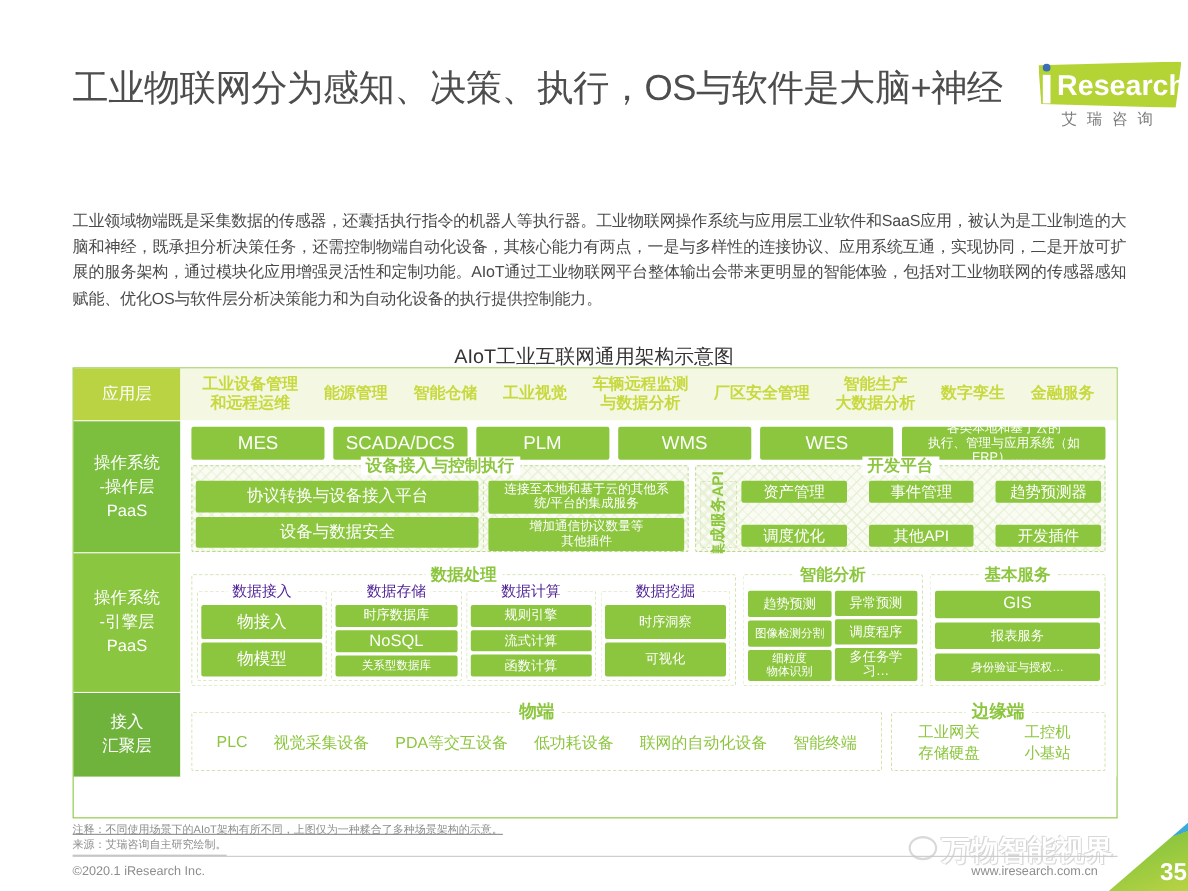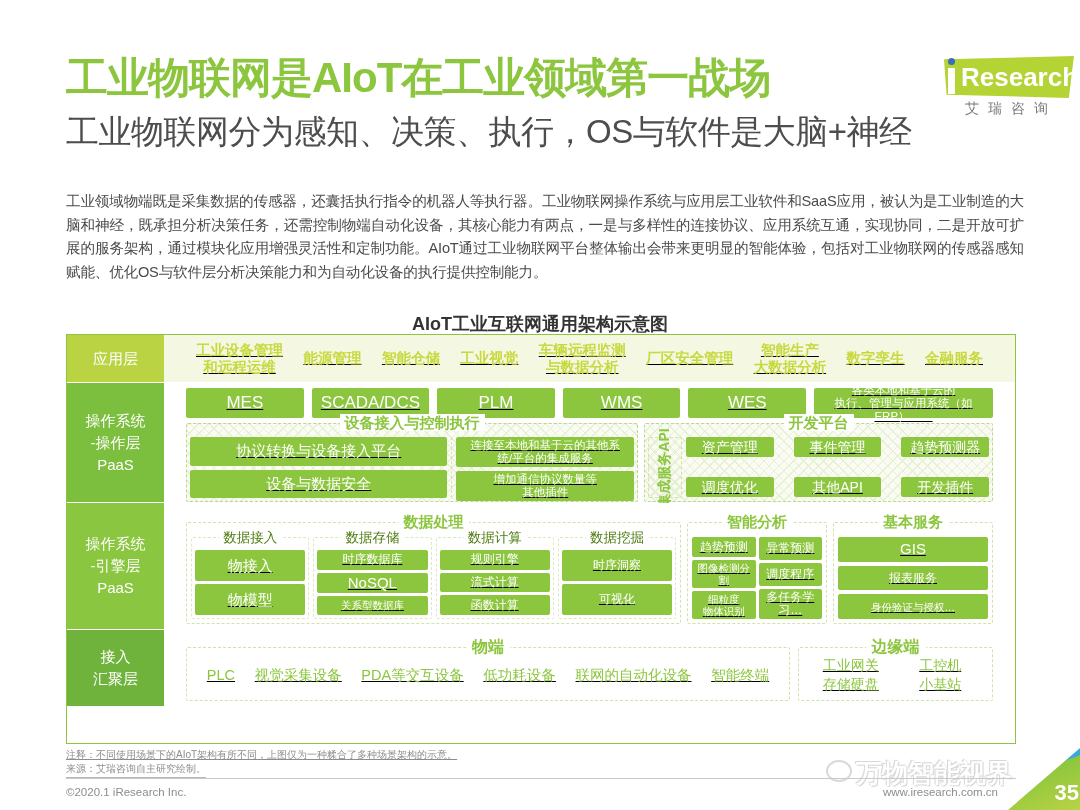"工业物联网是AIoT在工业领域第一战场" div.h-title { html: <div>工业物联网是AIoT在工业领域第一战场</div> -> none }
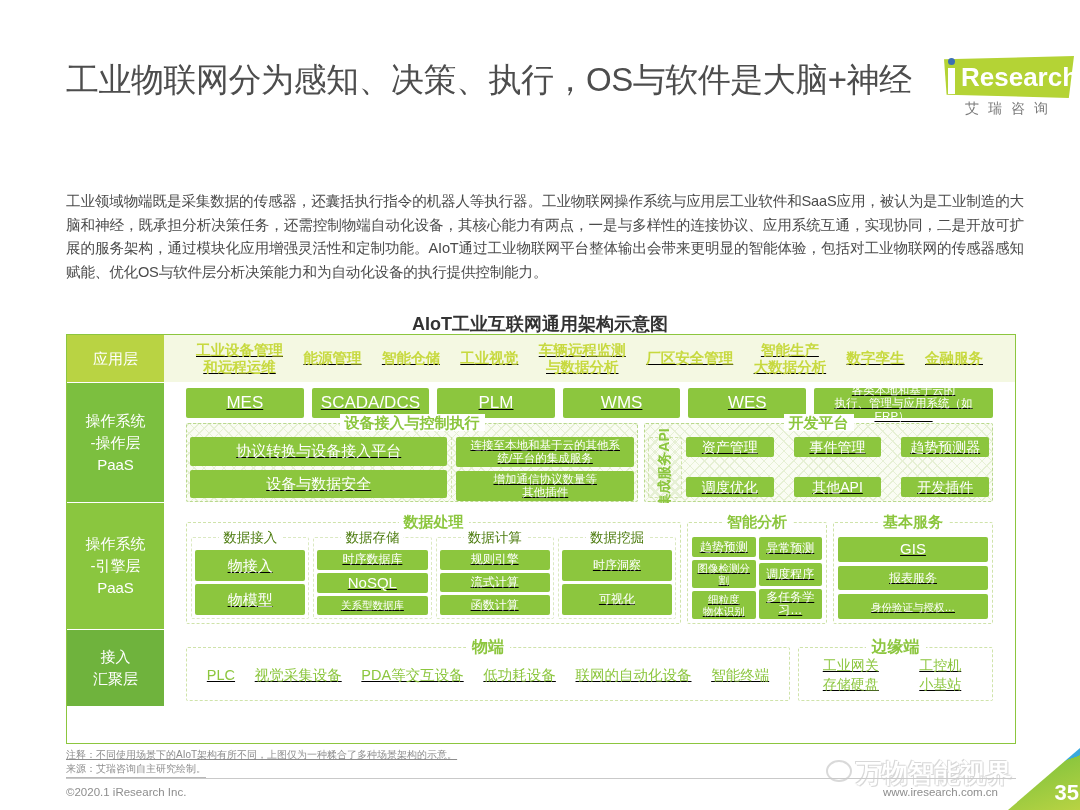"AIoT工业互联网通用架构示意图" .diagram-title { font-weight: bold -> normal }
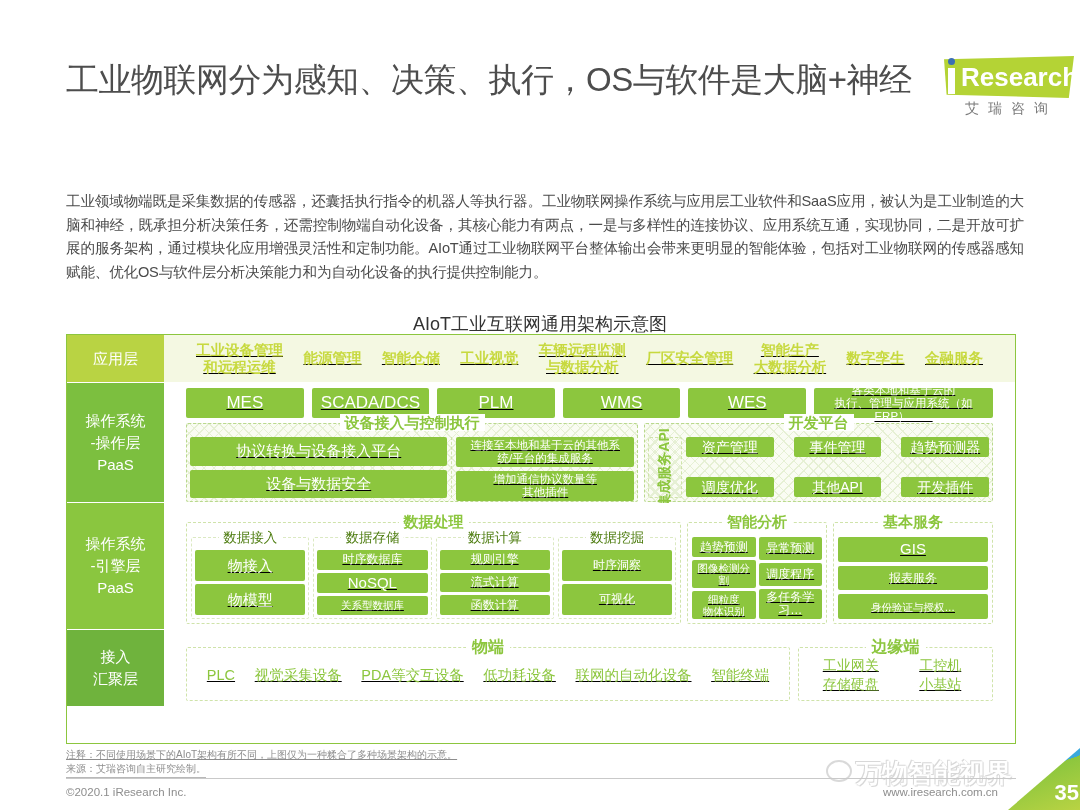"工业设备管理" .rowbody { padding: 5px 22px -> 5px 10px; text-decoration: underline -> none }
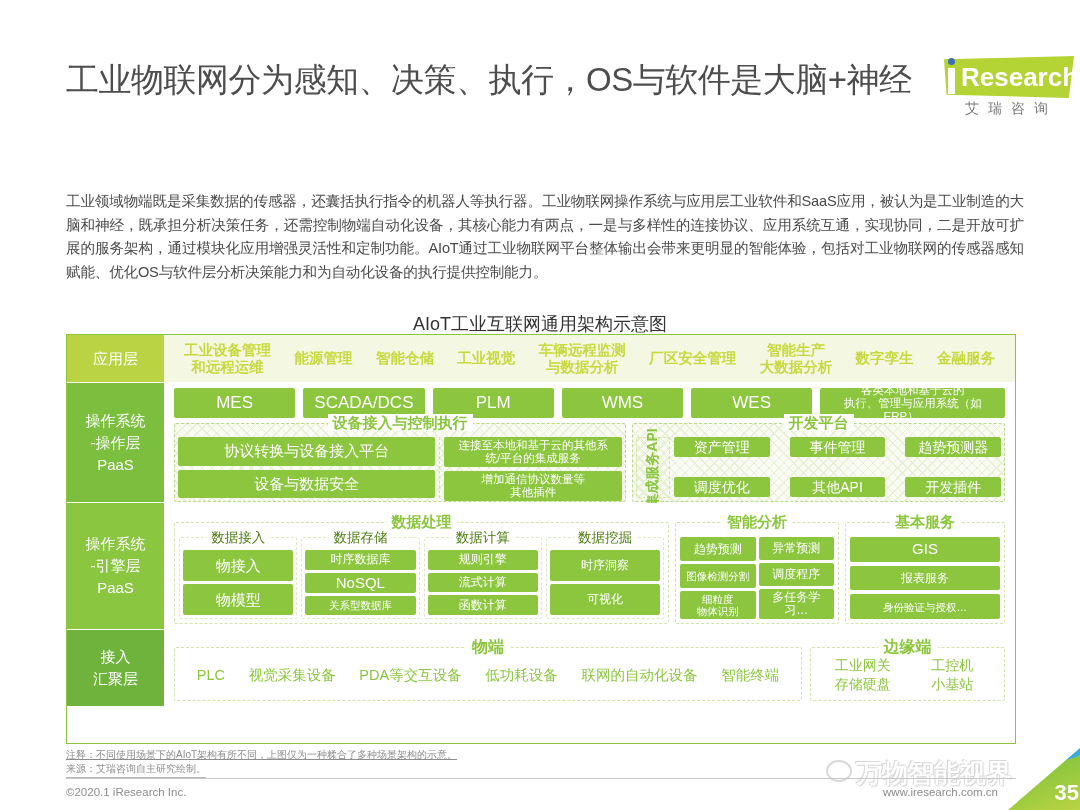"数据接入" .sub-title { color: #4d7c0f -> #4c1d95 }
